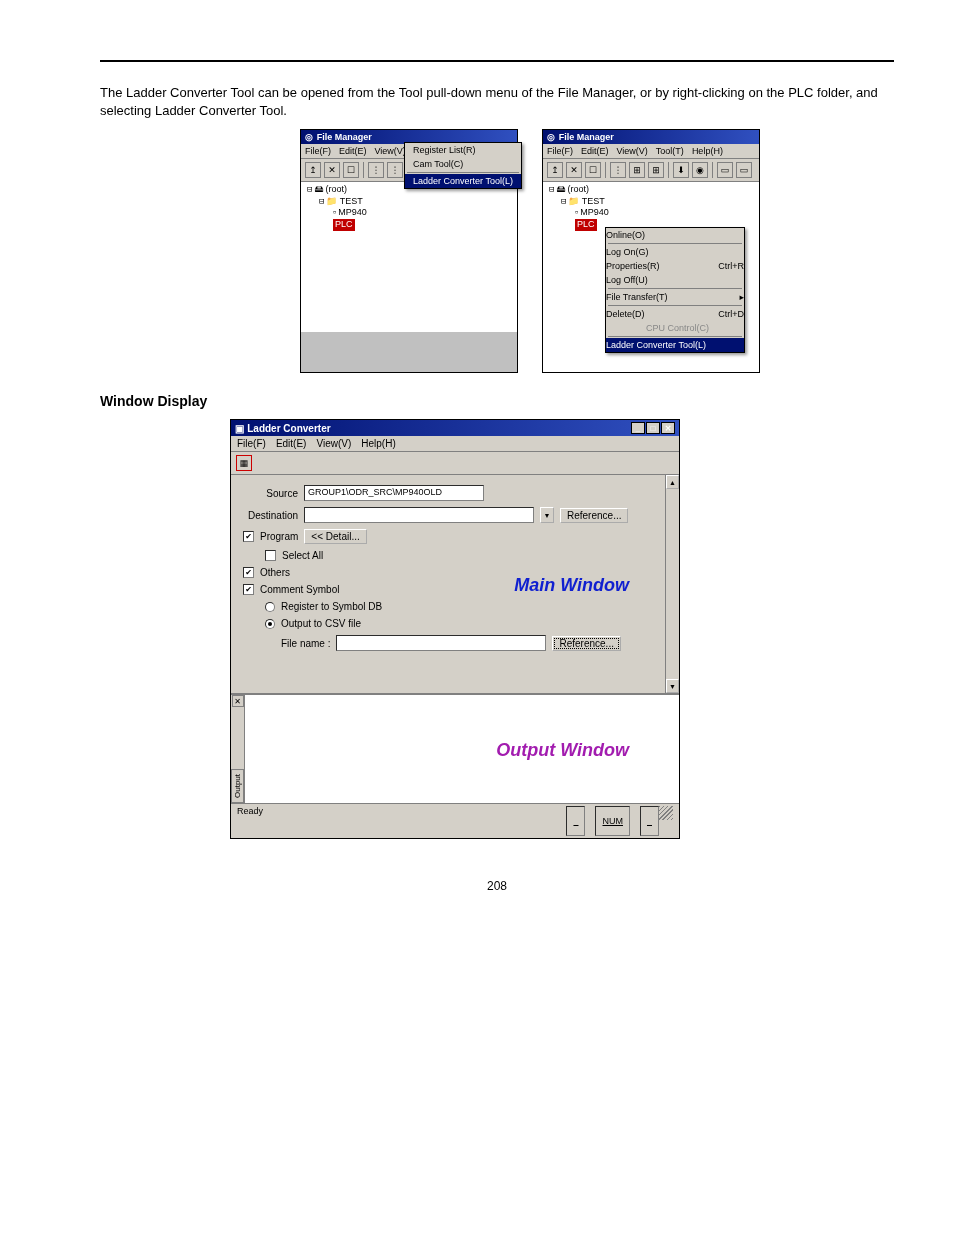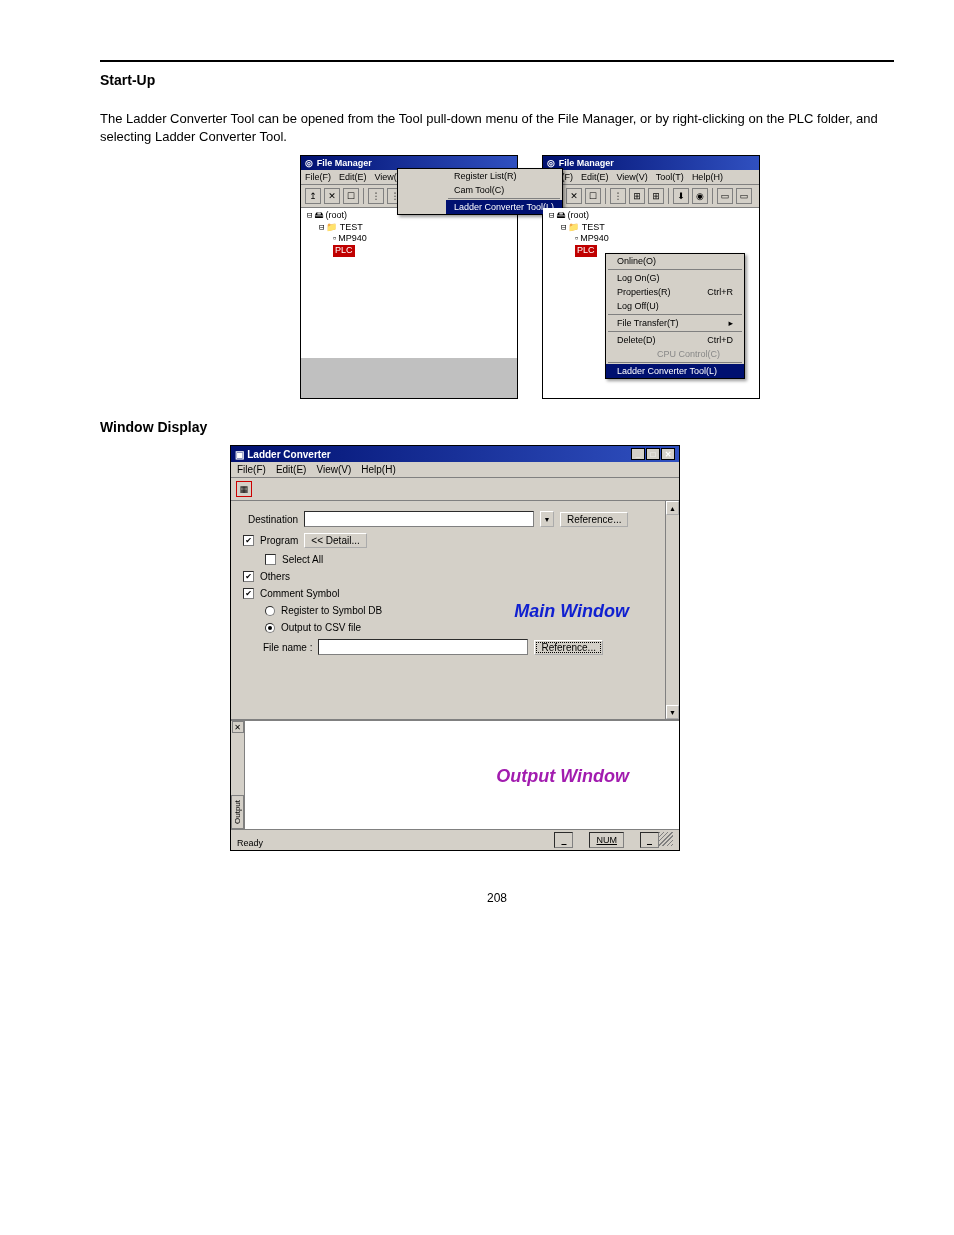"Start-Up" div.section-title { html: <div>Start-Up</div> -> none }
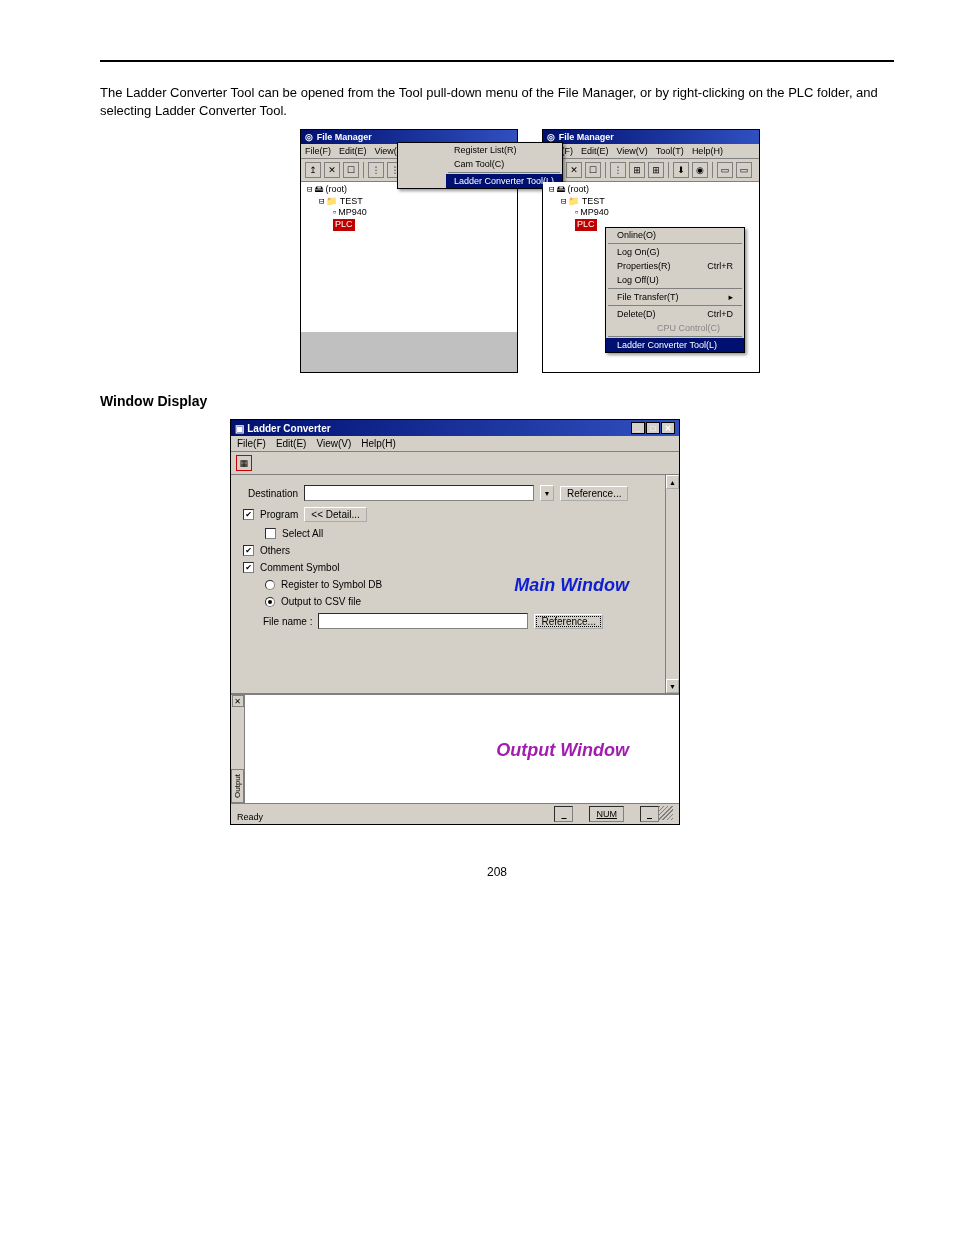"Register List(R)" div.dropdown { left: 96px -> 103px; padding-left: 48px -> none }
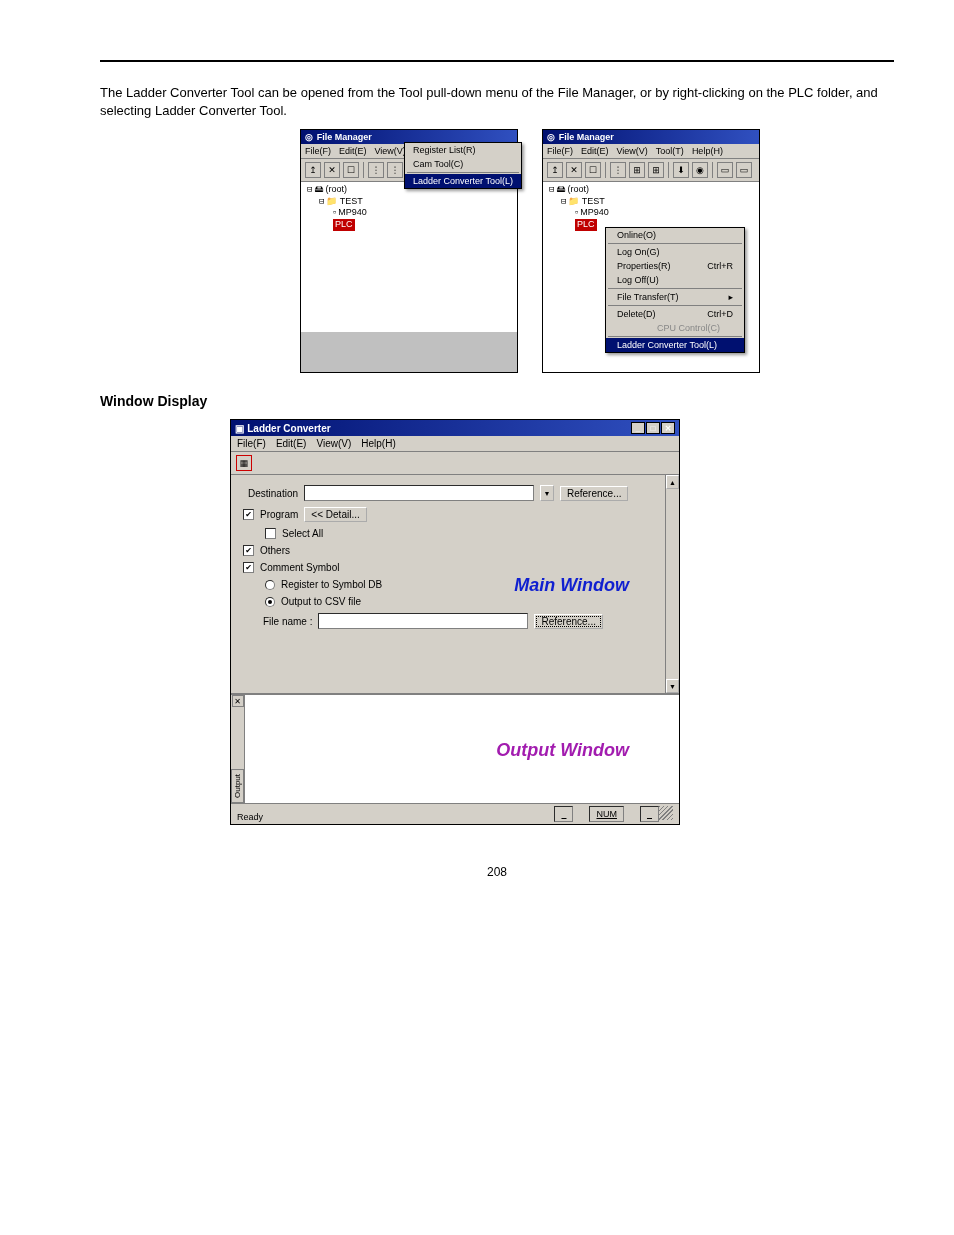"Online(O)" .ctx-item { padding: 2px 11px -> 2px 0 }
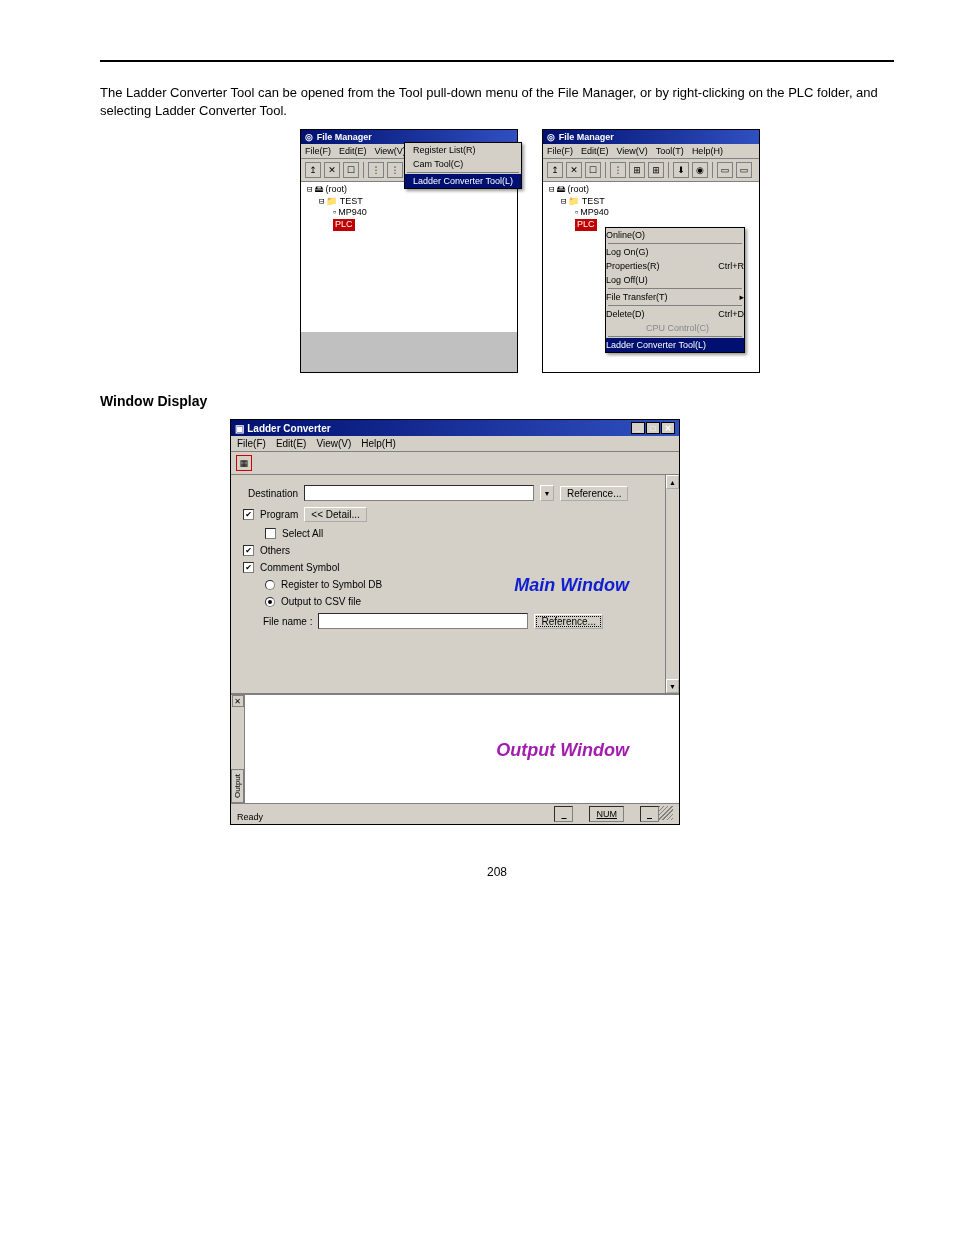"Source" div.row { html: none -> <div> <div>Source</div> <div>GROUP1\ODR_SRC\MP940OLD</div> </div> }
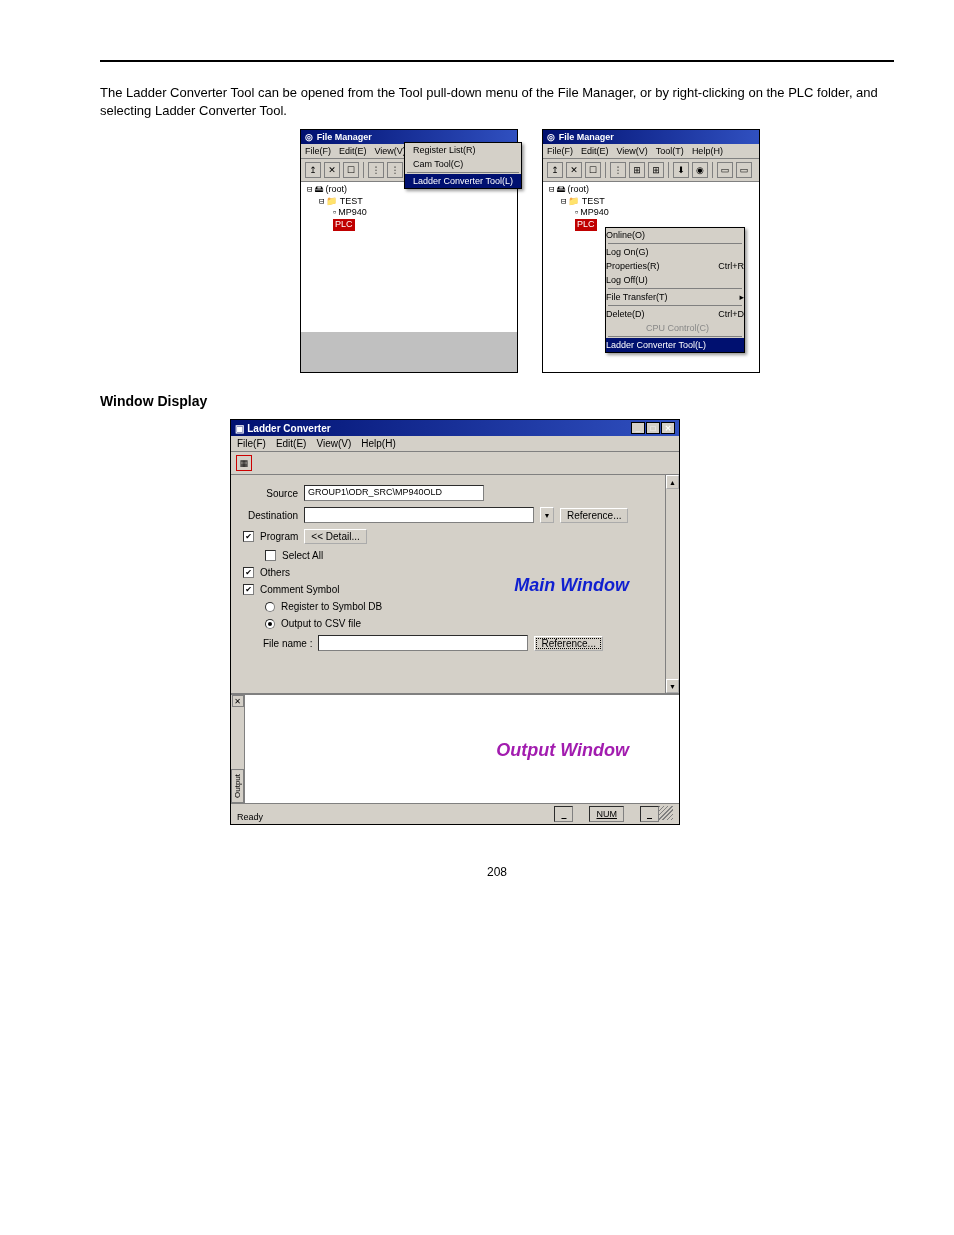"File name :" div.row { margin-left: 20px -> 38px }
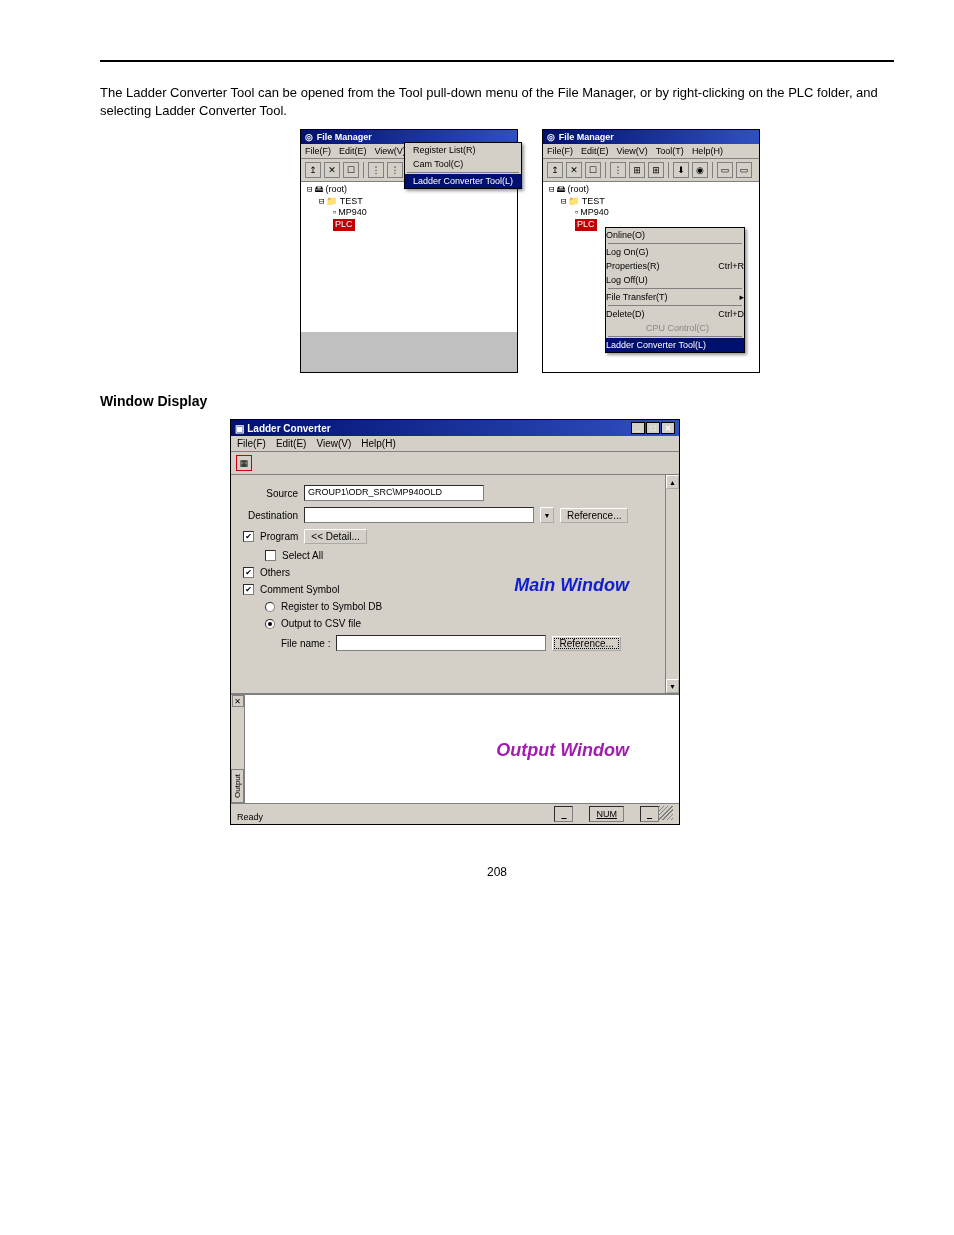"Ready" .lc-status { align-items: flex-end -> flex-start }
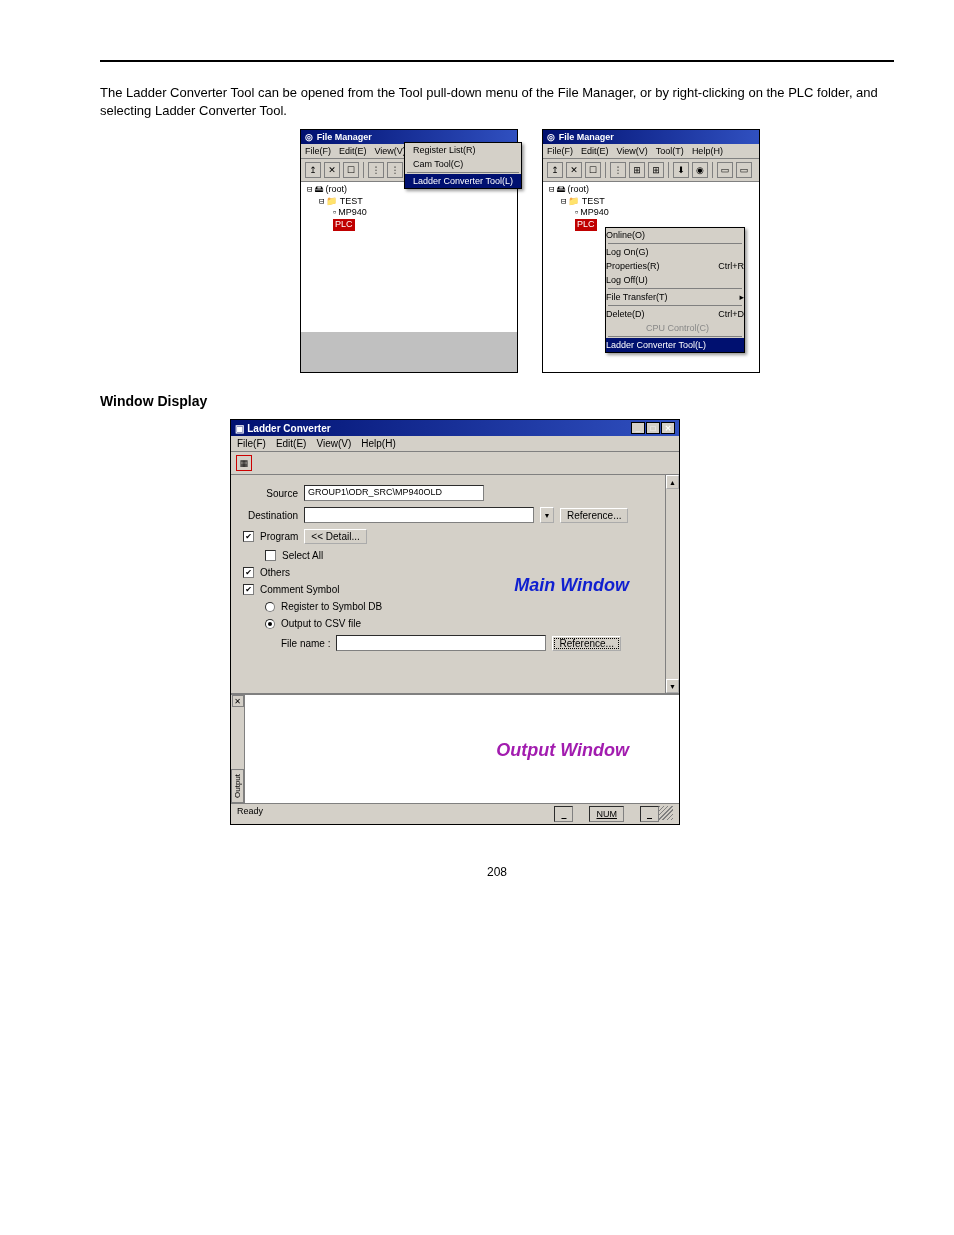"NUM" .status-cell { height: 16px -> 30px; margin-left: 16px -> 10px }
